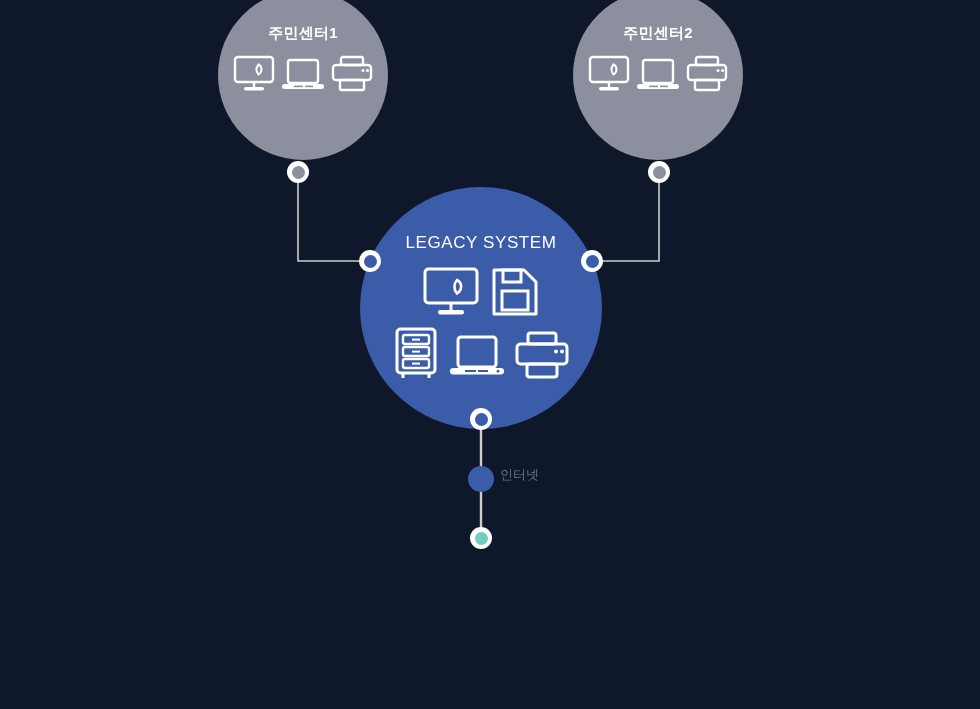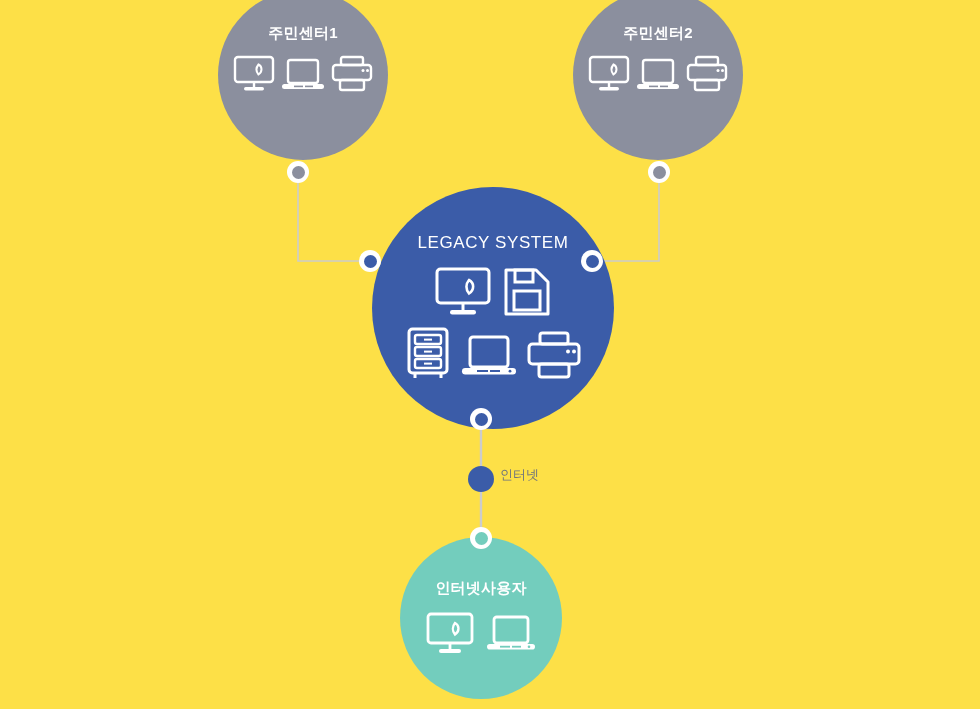"주민센터1" #stage { background: #fde047 -> #0f172a }
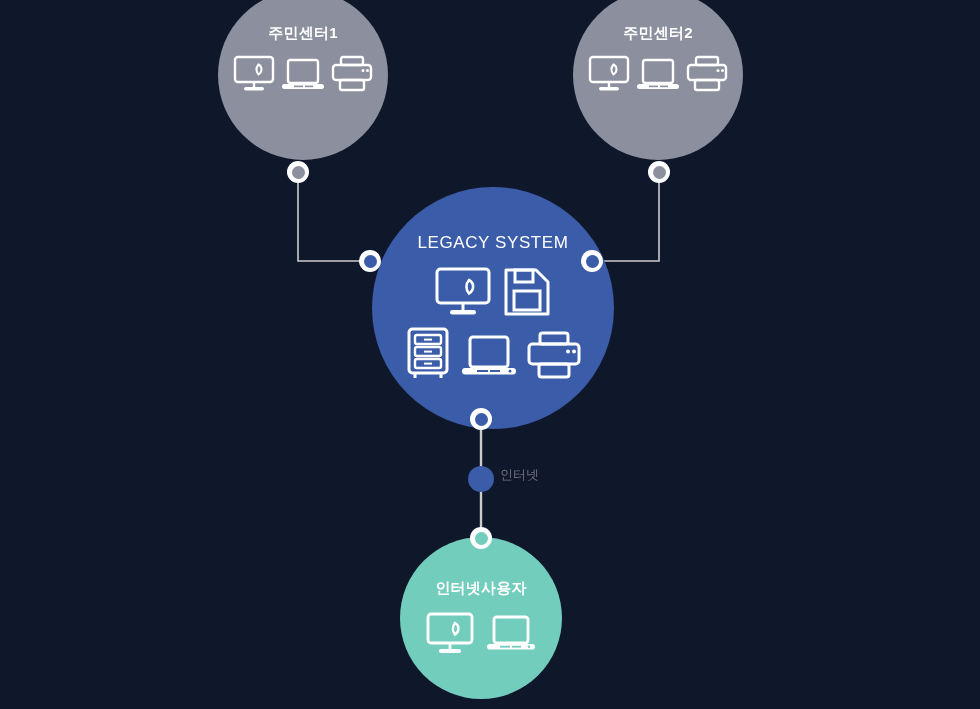"LEGACY SYSTEM" div.node { left: 372px -> 360px }
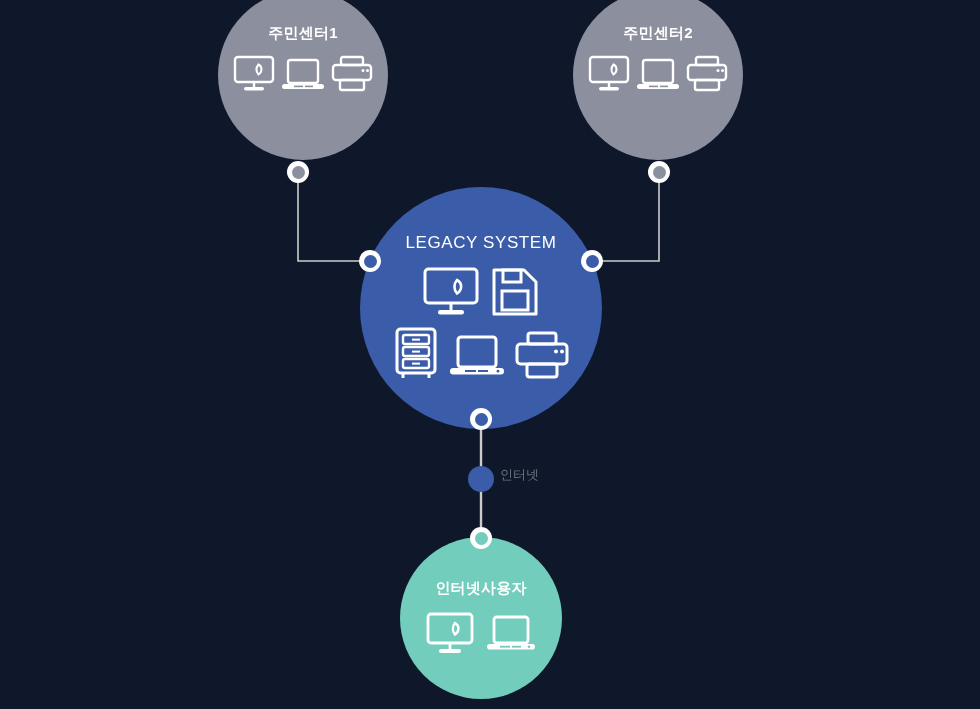"인터넷사용자" div.node { html: <div> <div>인터넷사용자</div> <div> <span> <svg> <rect></rect> <path></path> <rect></rect> <path></path> </svg> </span> <span> <svg> <rect></rect> <rect></rect> <rect></rect> <rect></rect> <circle></circle> </svg> </span> </div> </div> -> none }
